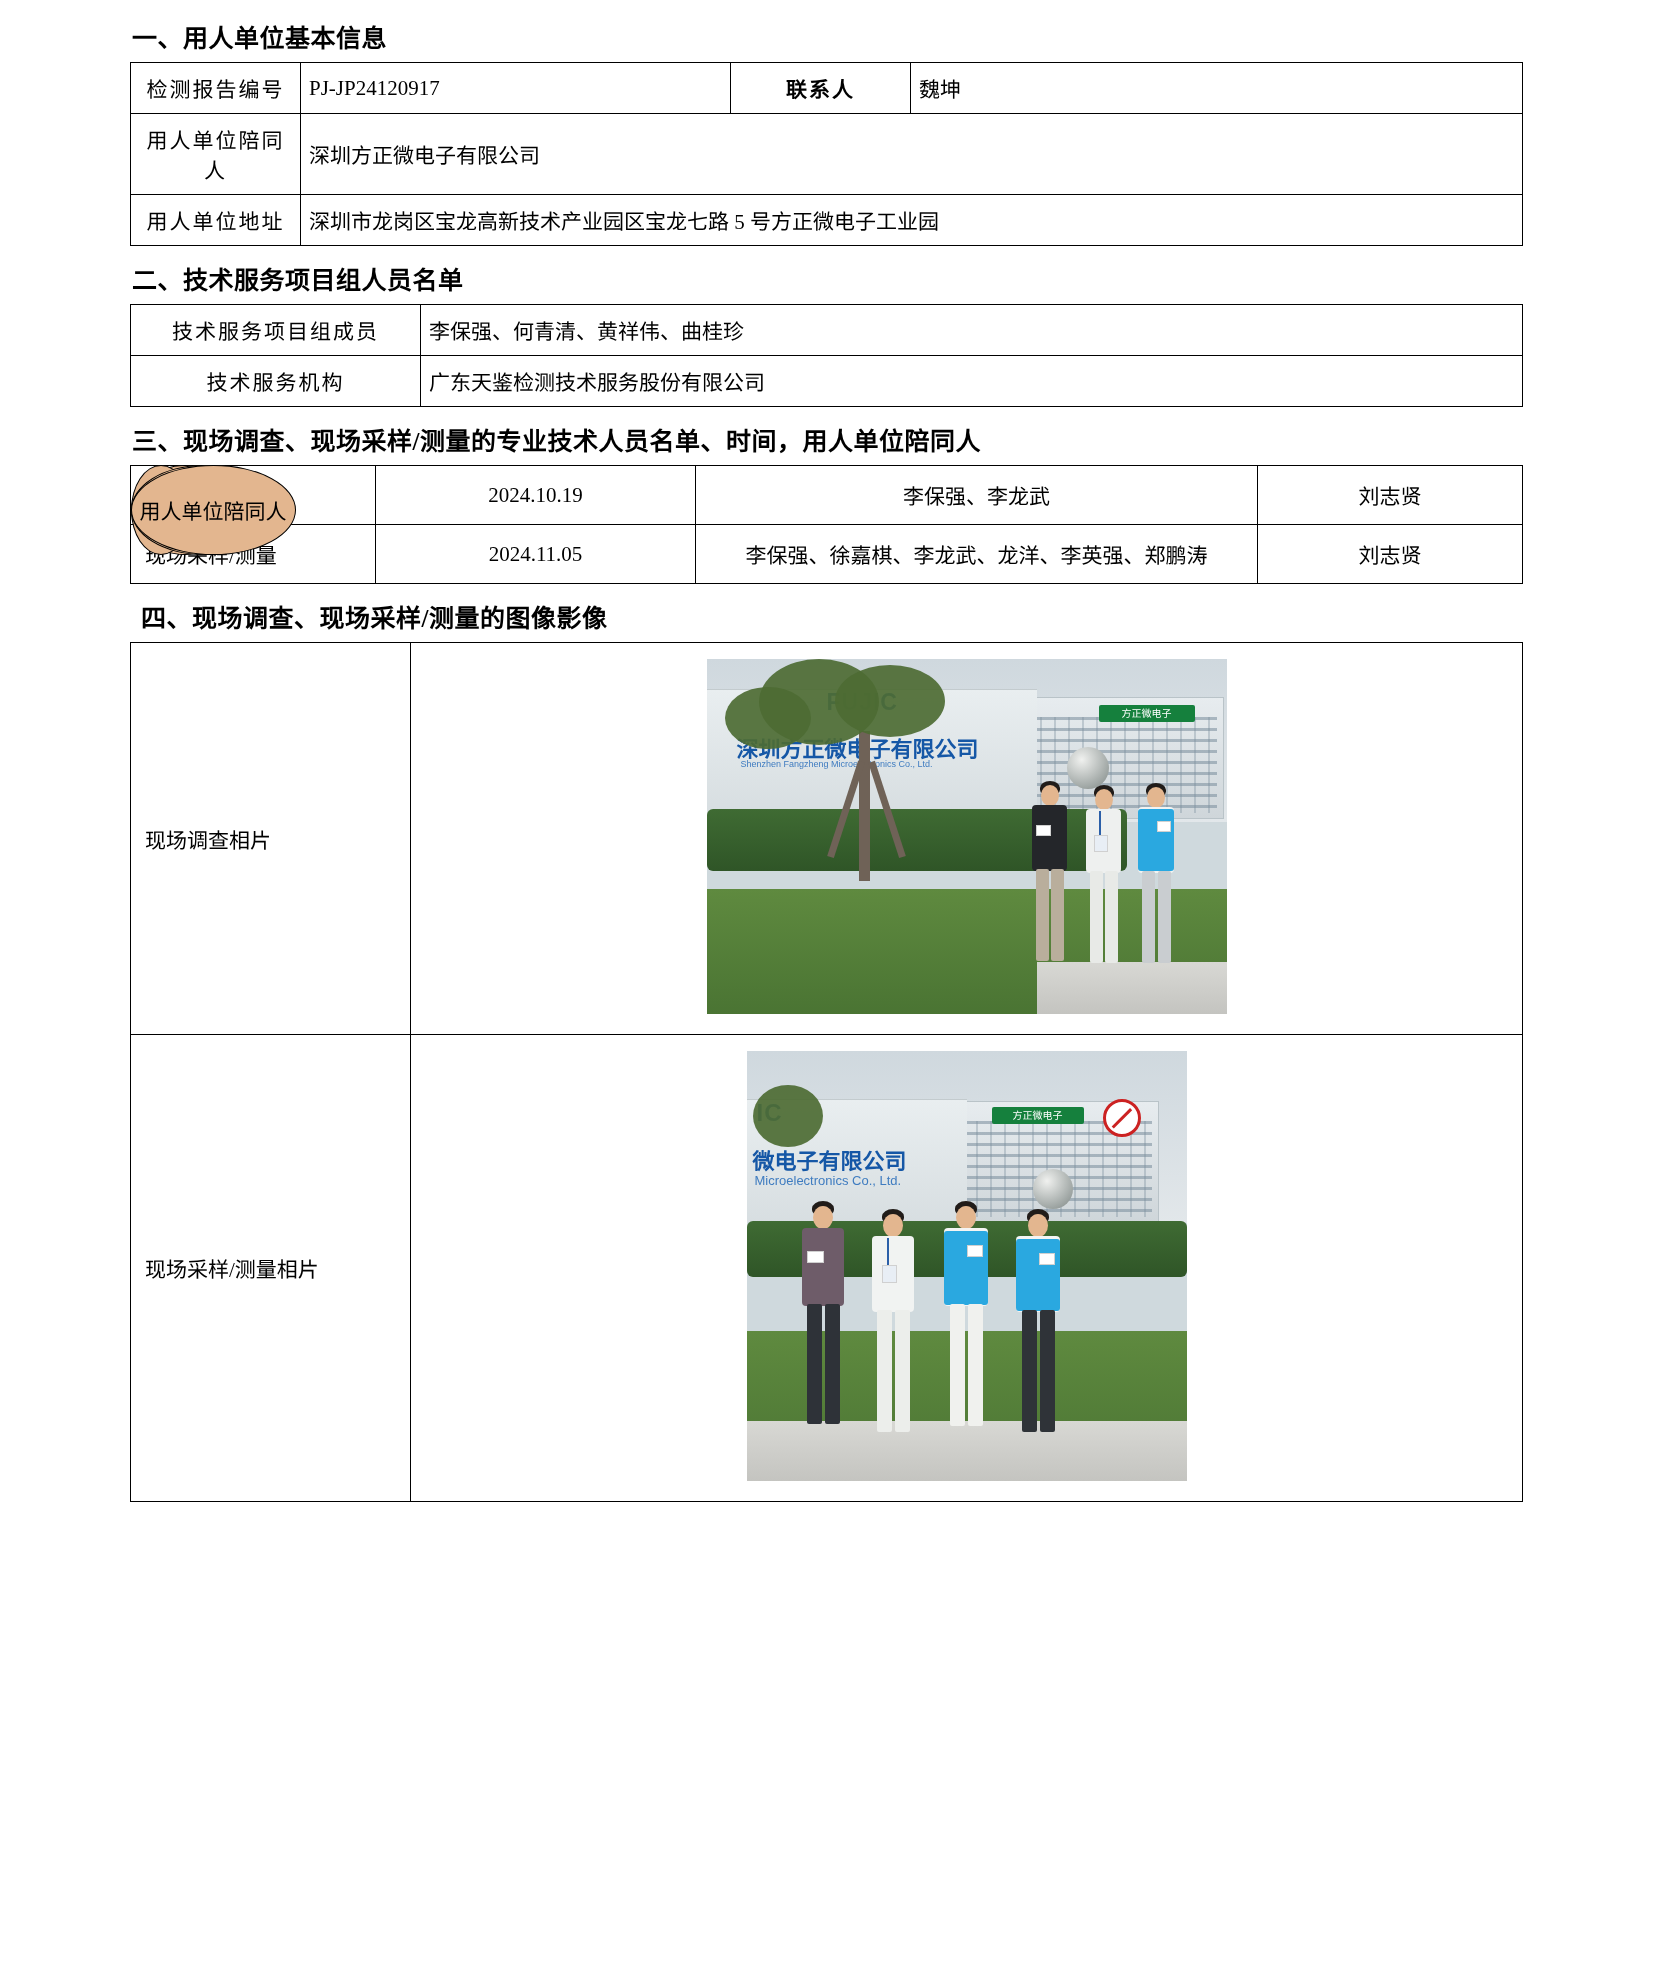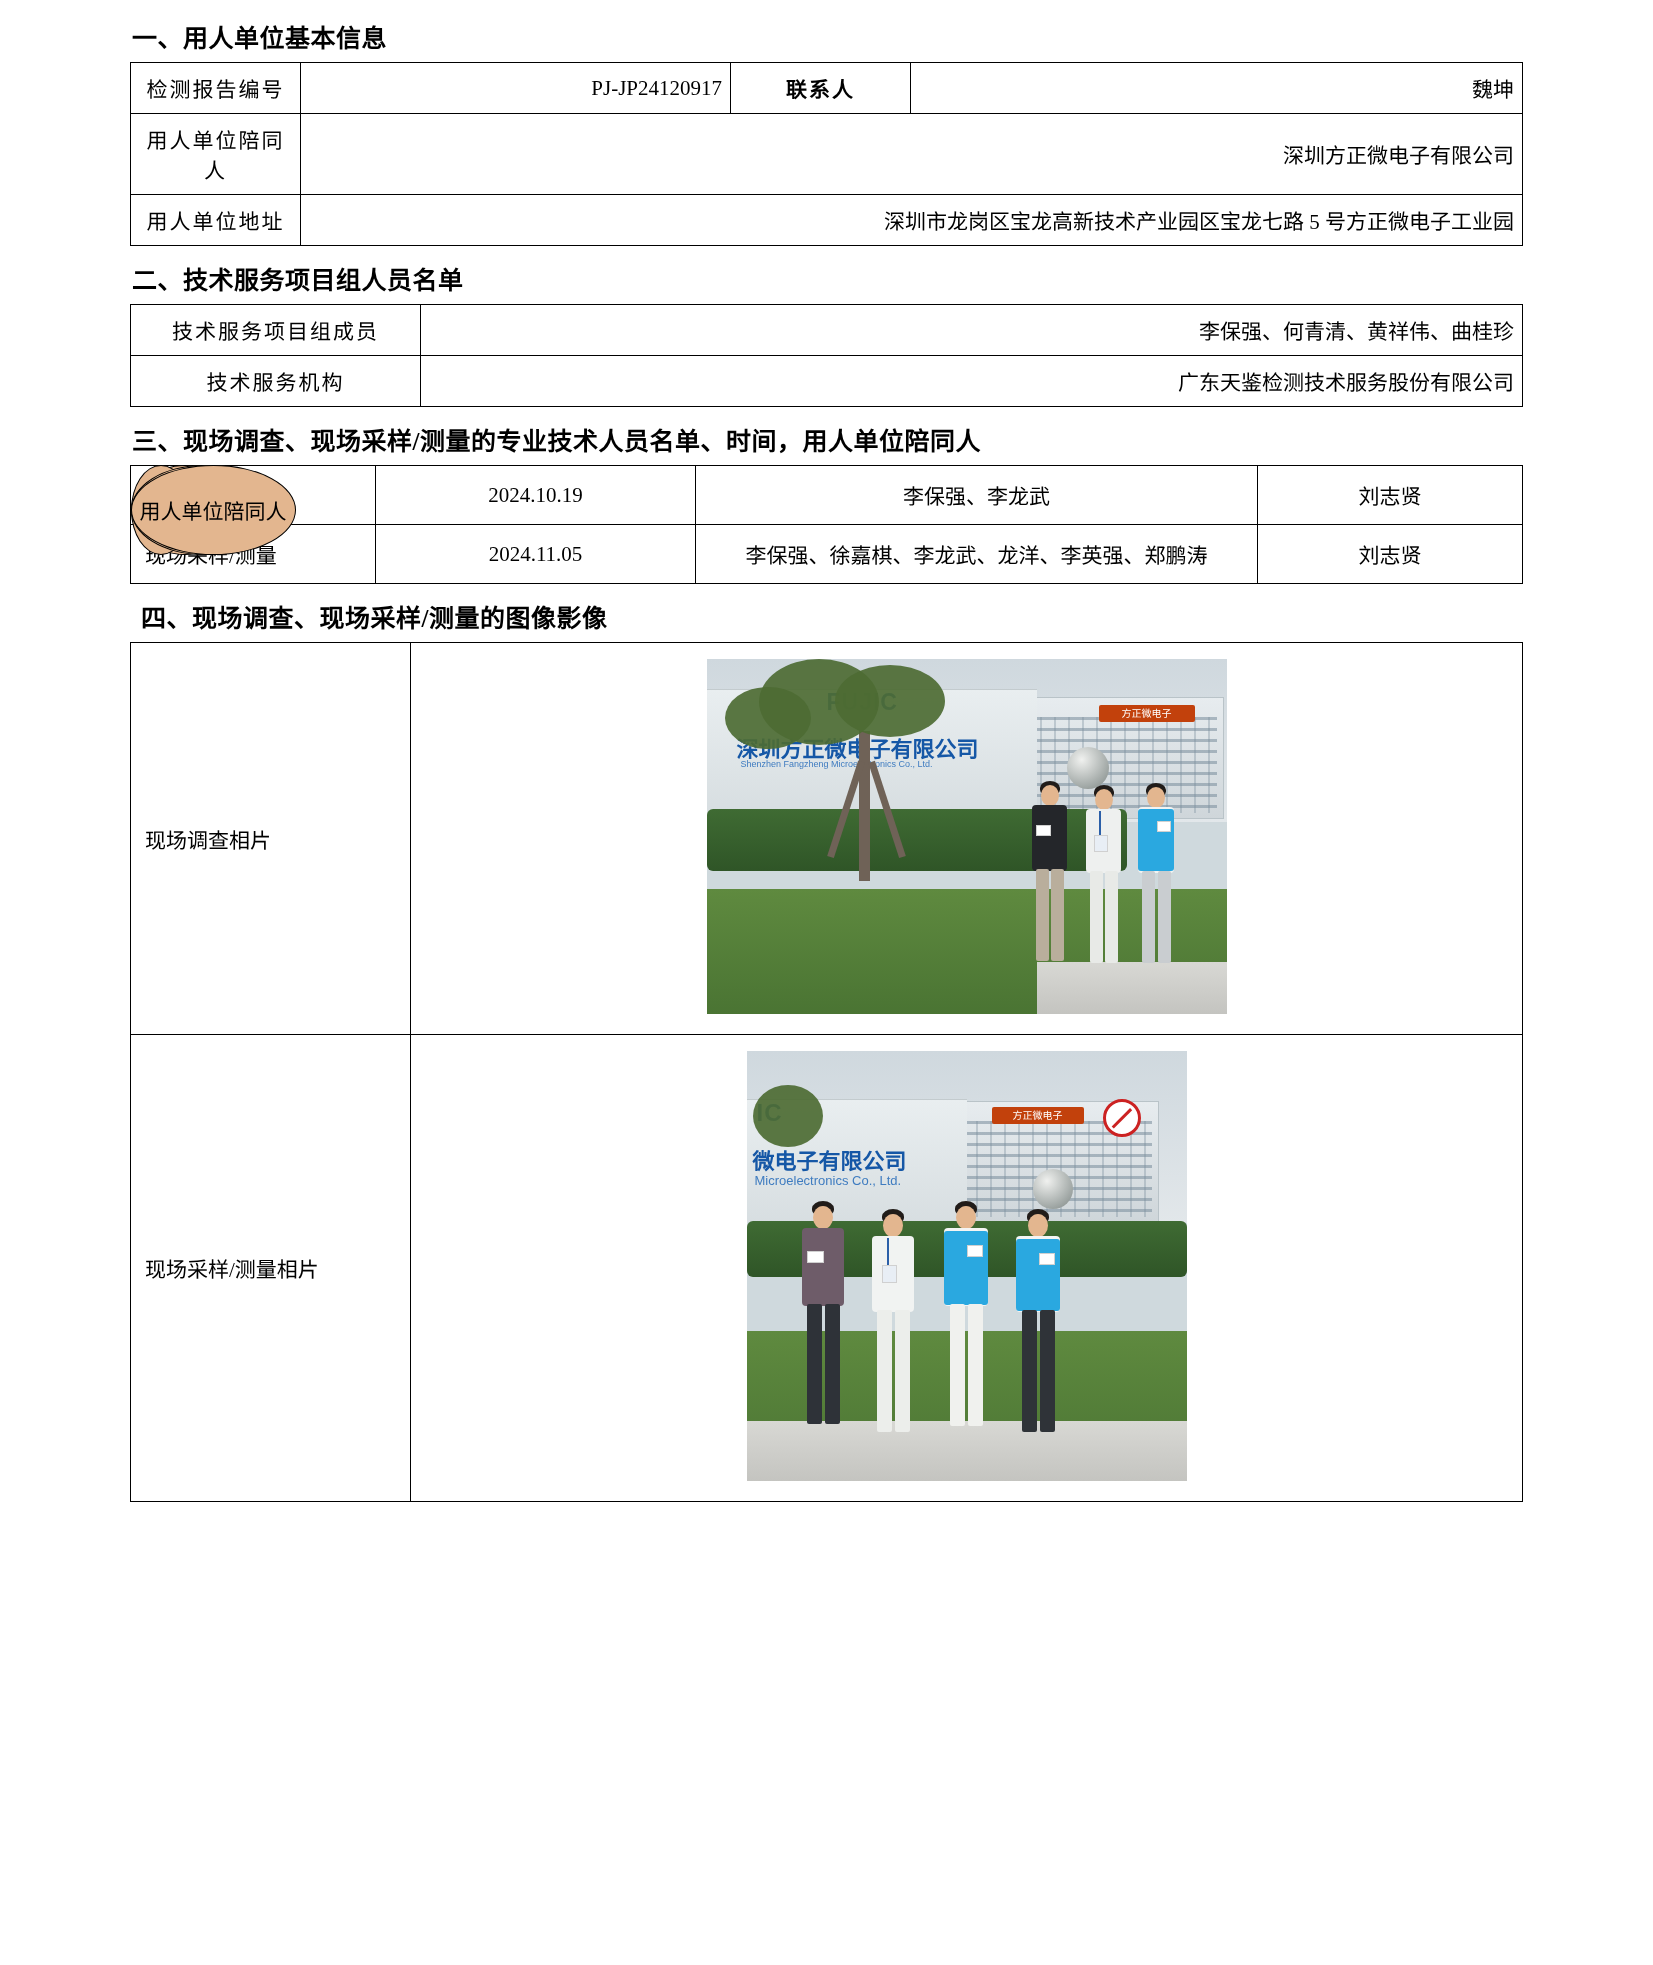"PJ-JP24120917" .cell-center { text-align: right -> left }
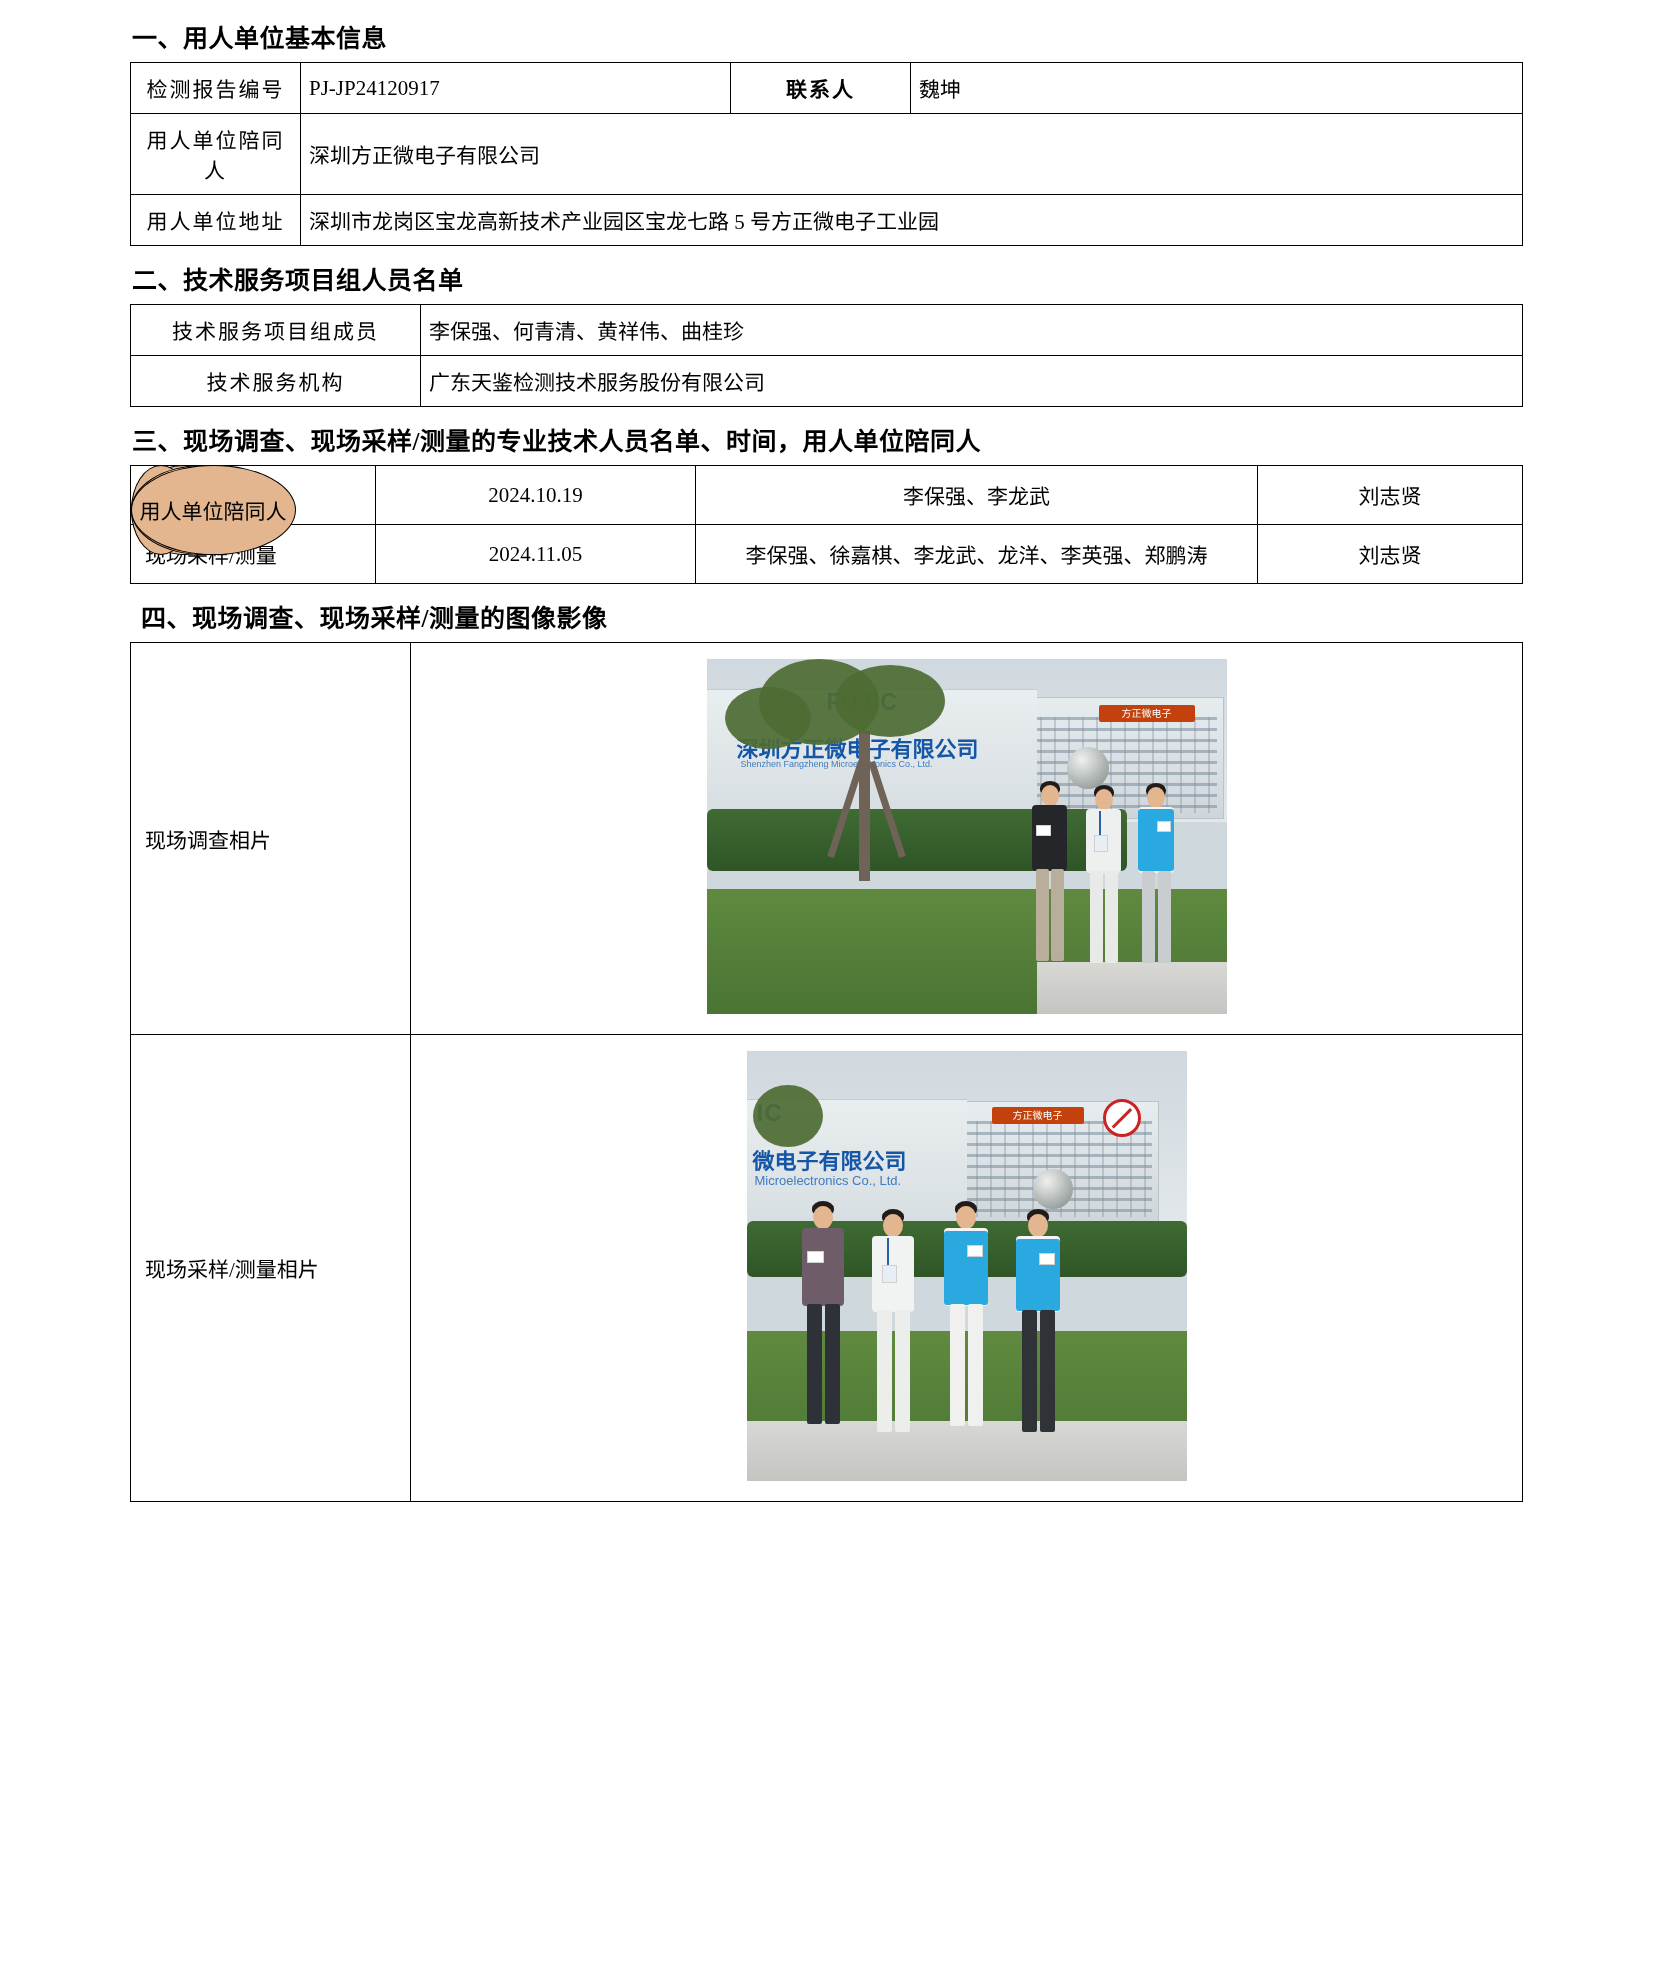"方正微电子" .banner { background: #c2410c -> #15803d }
